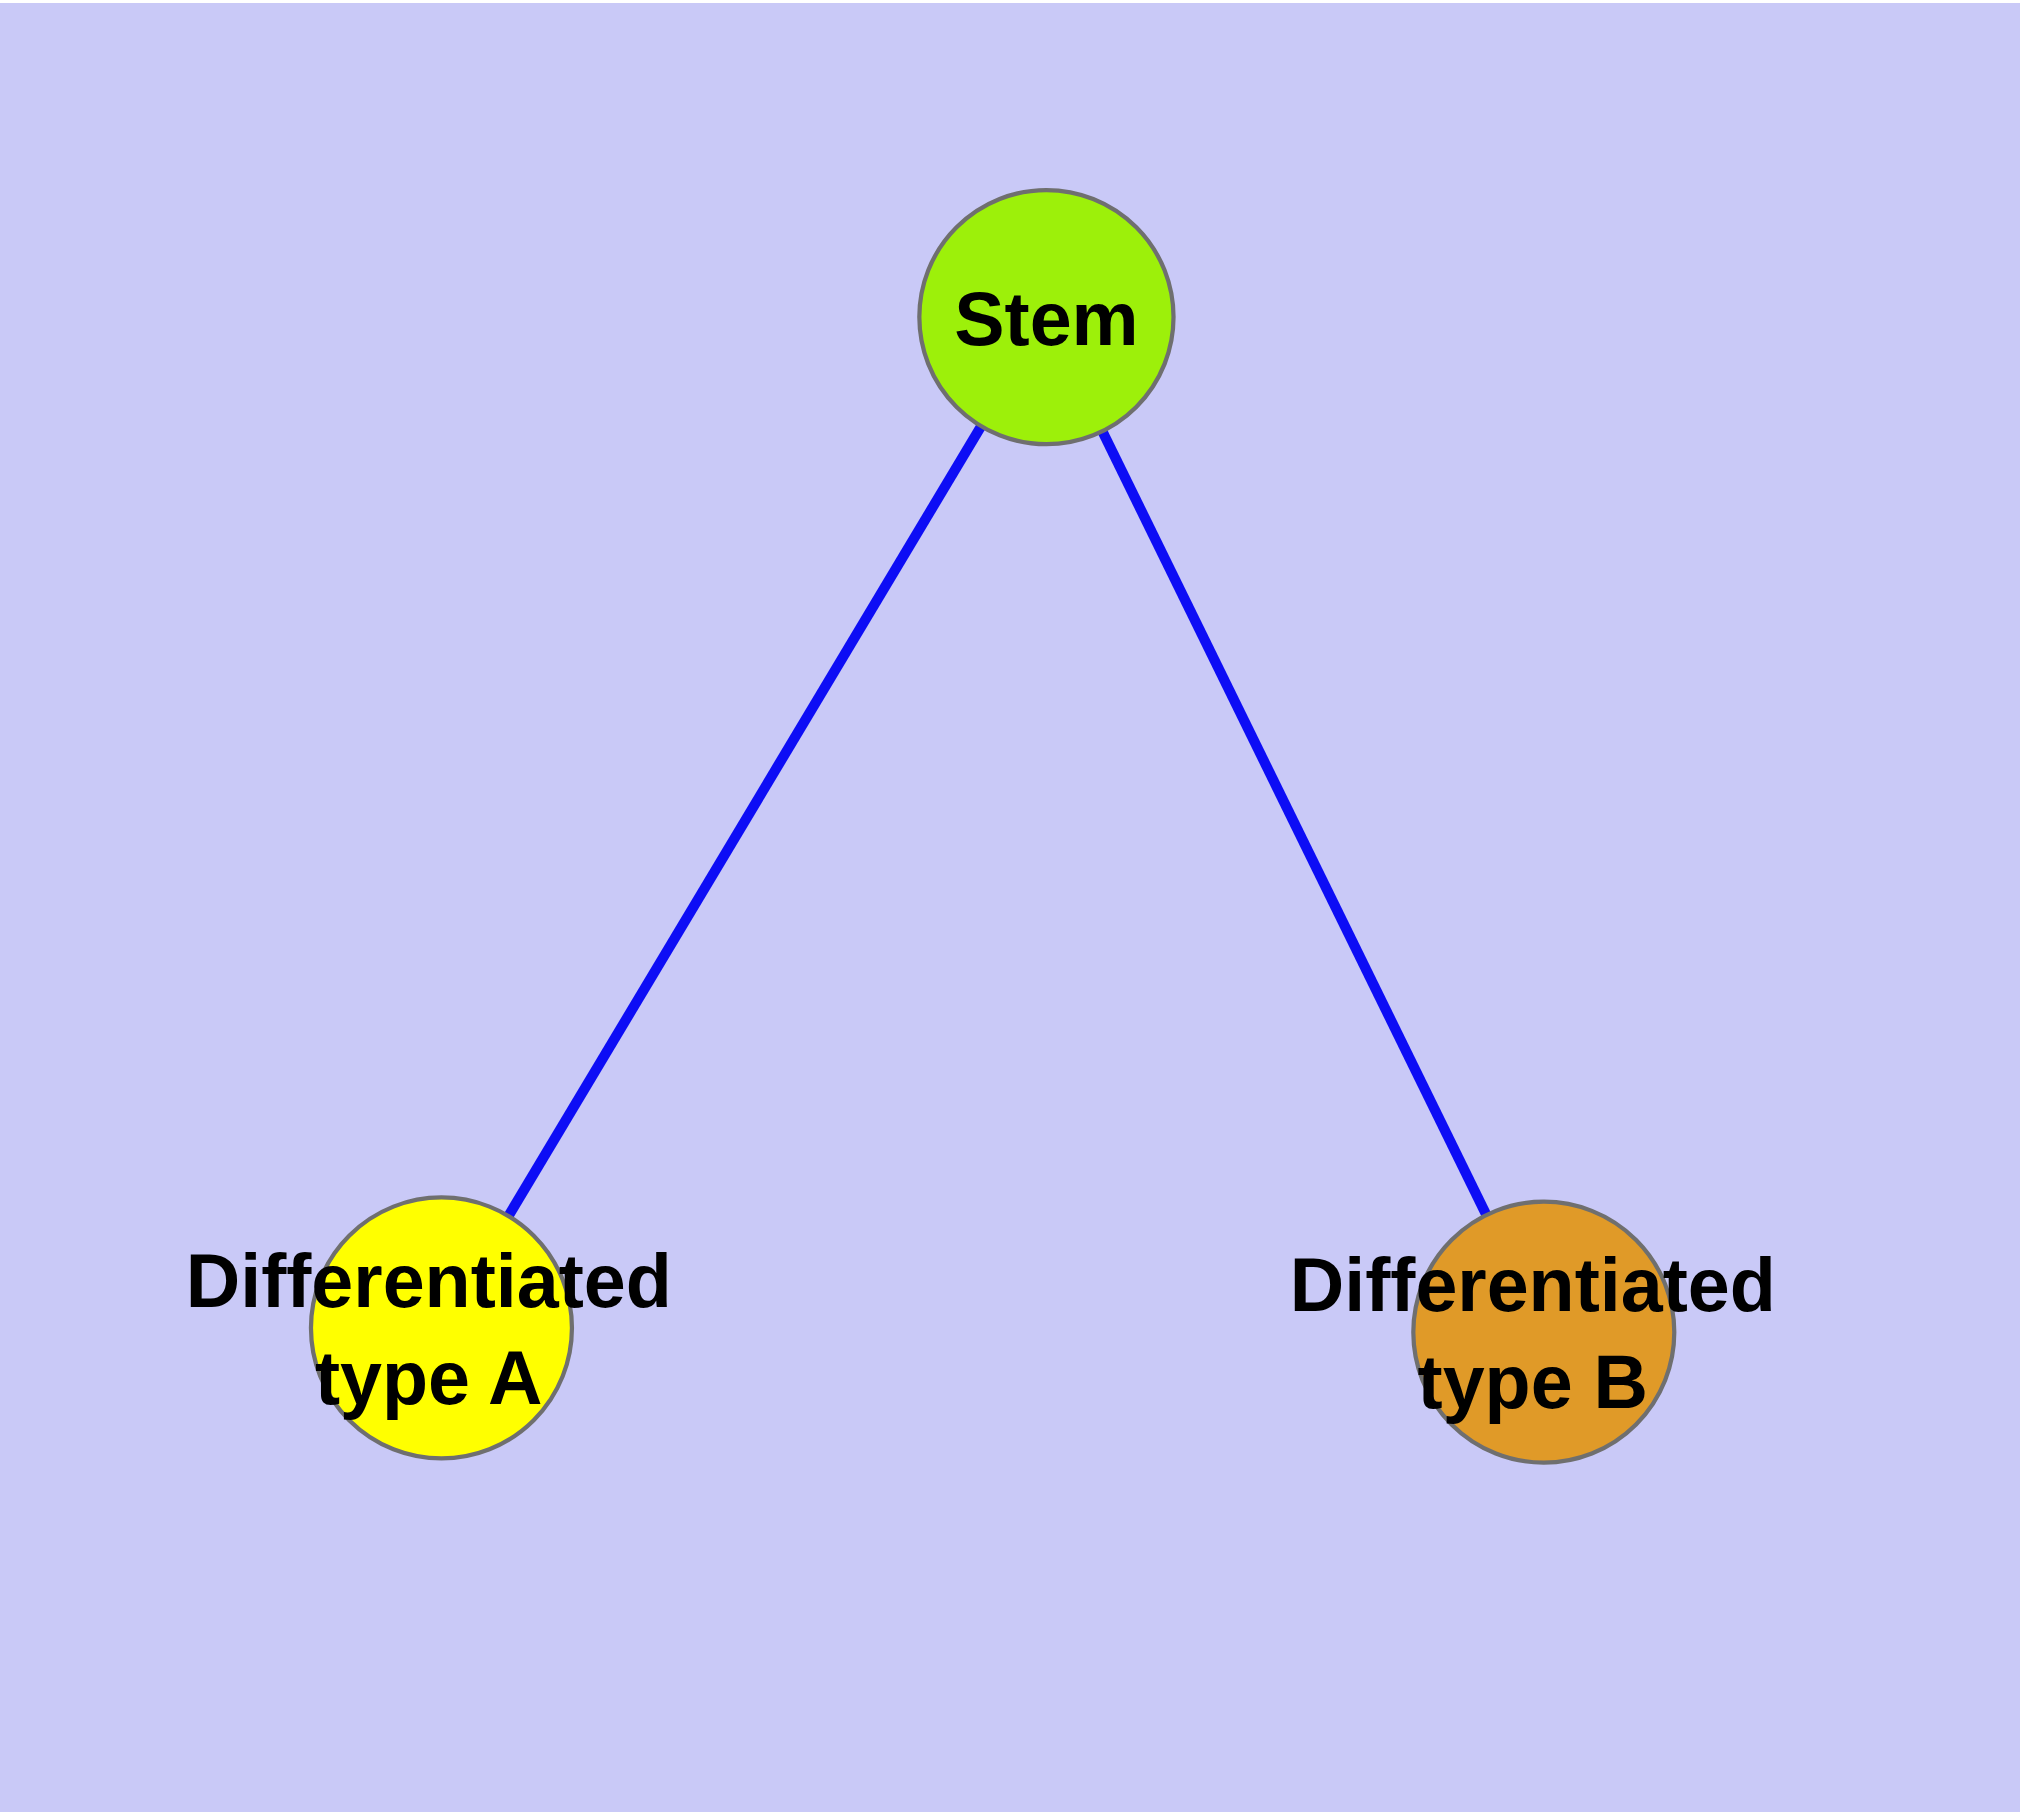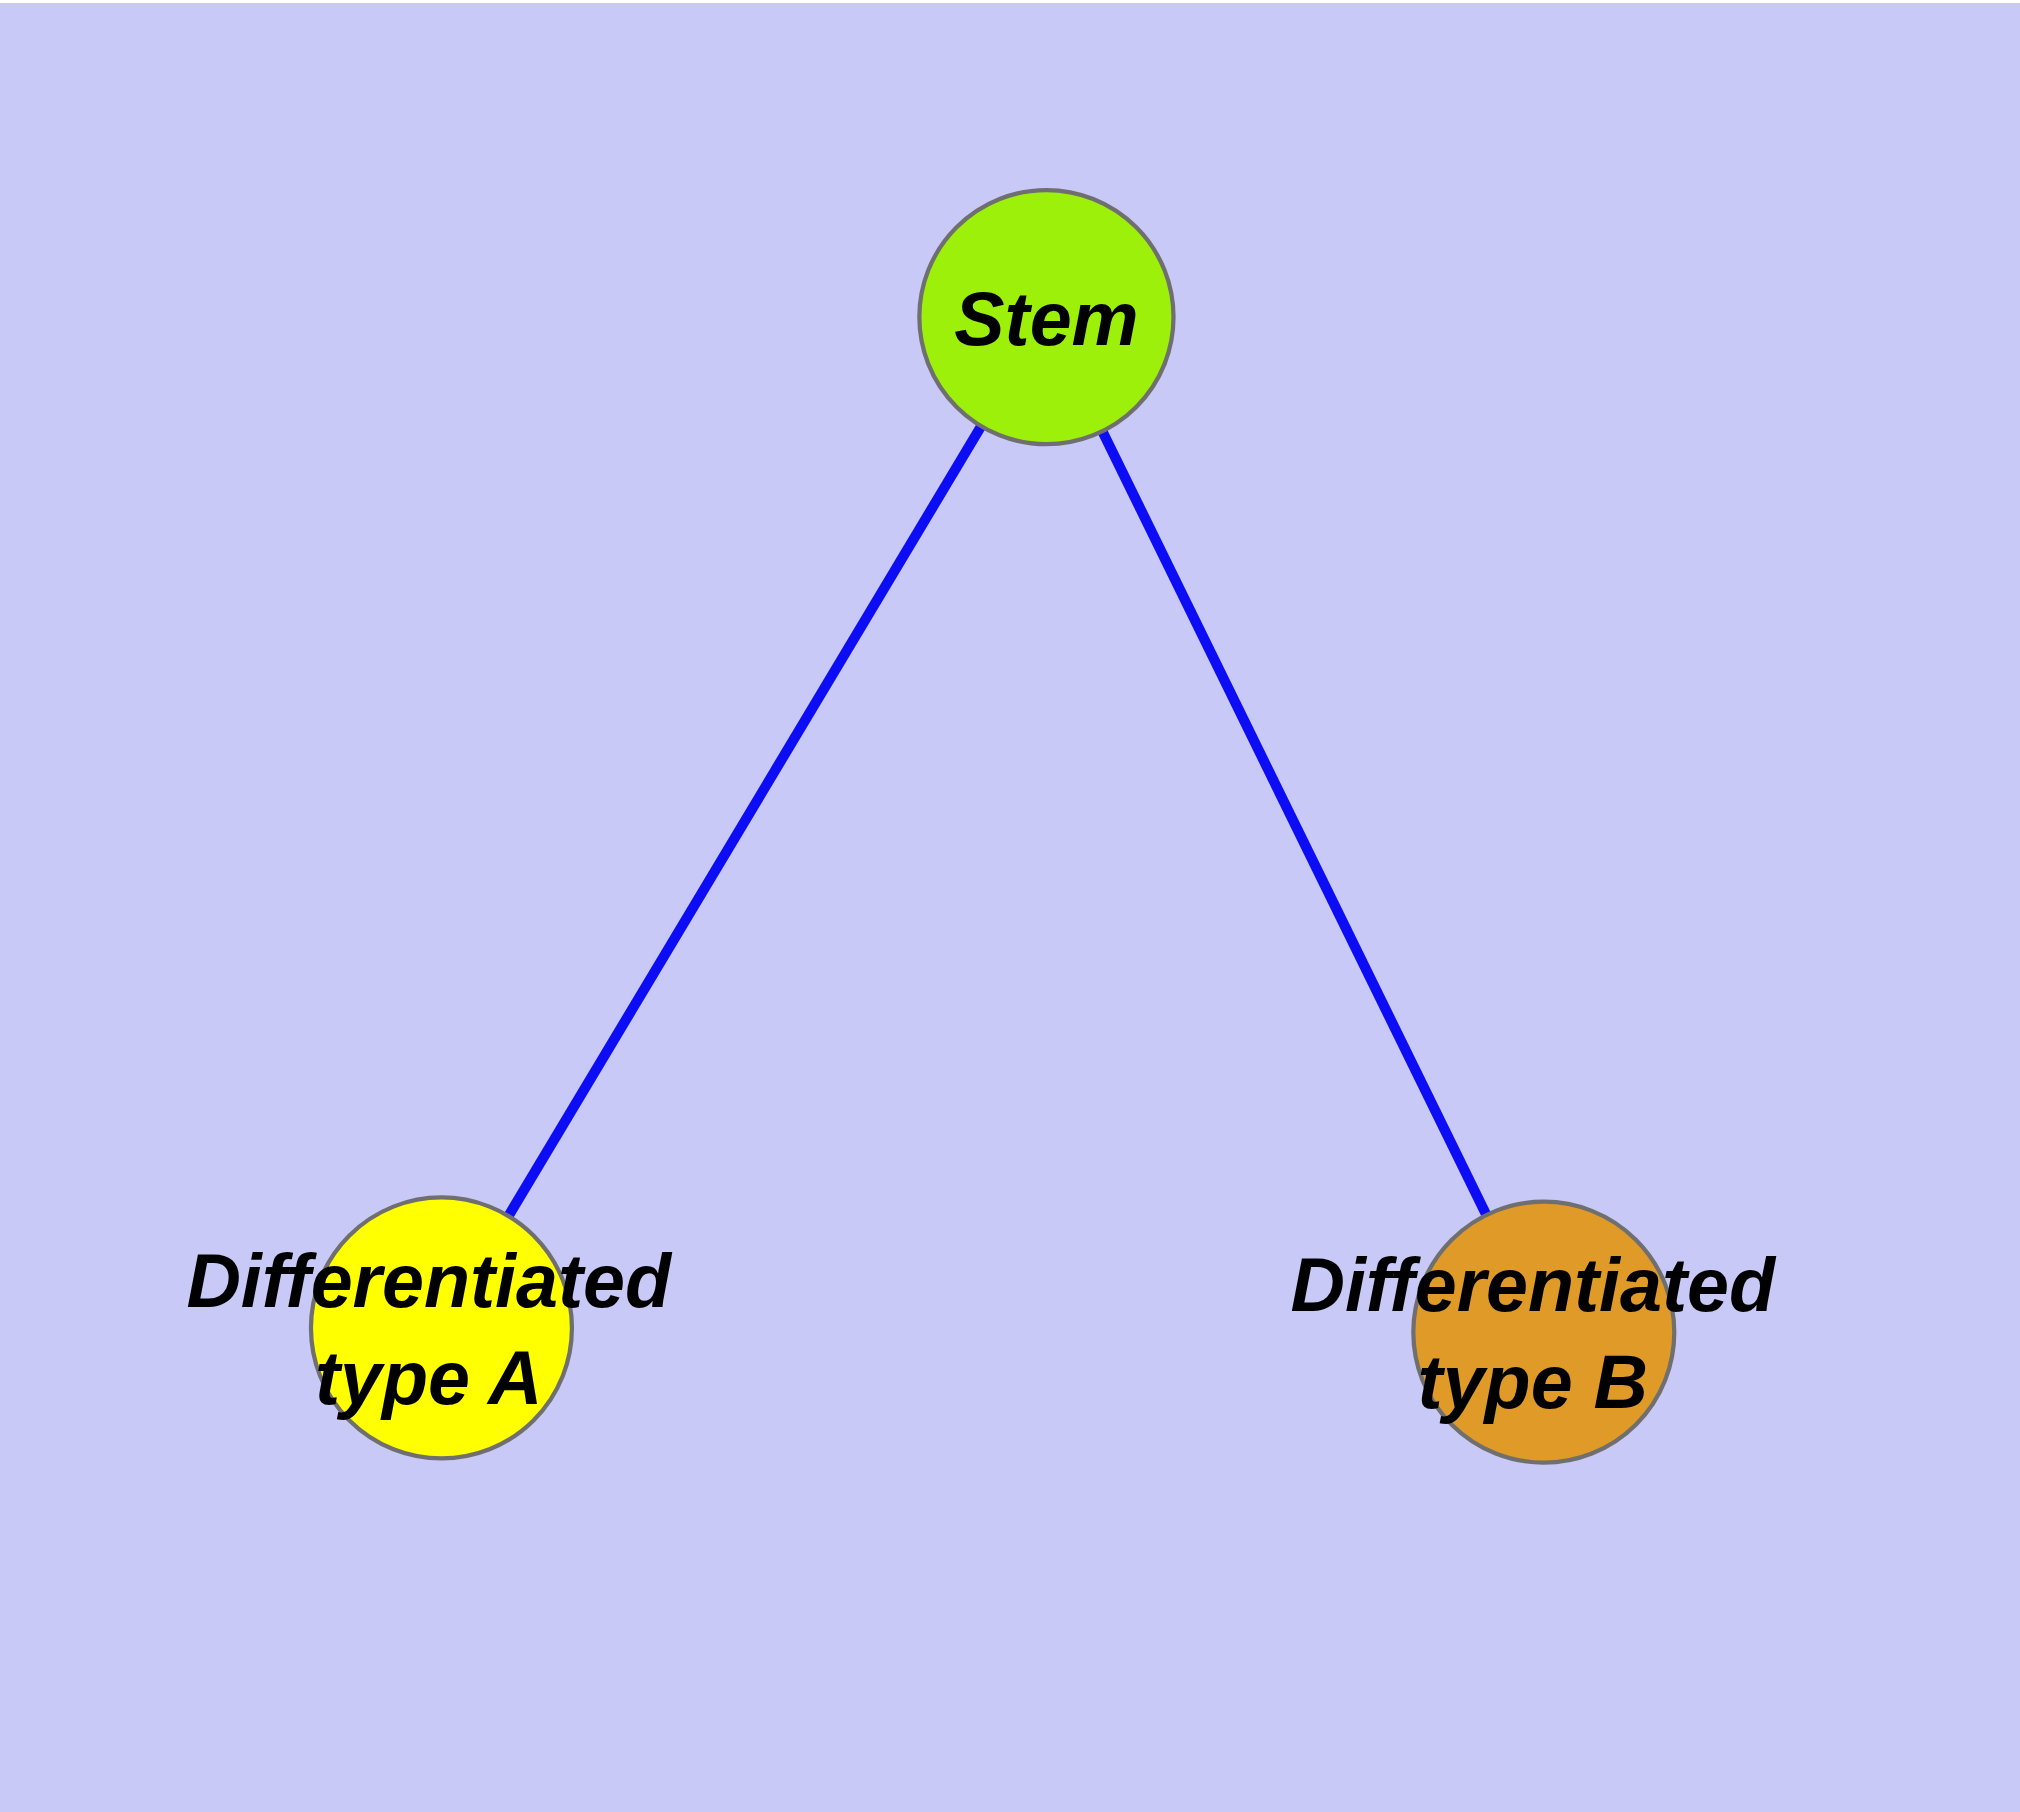"Stem" .stage { font-style: italic -> none }
